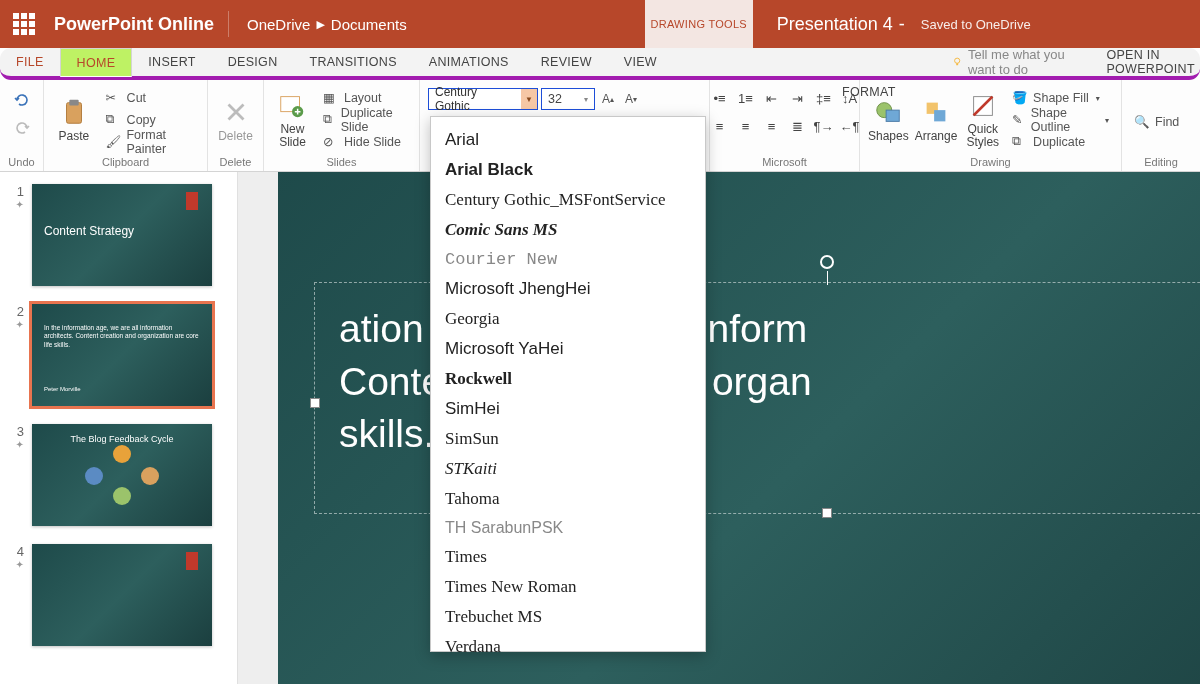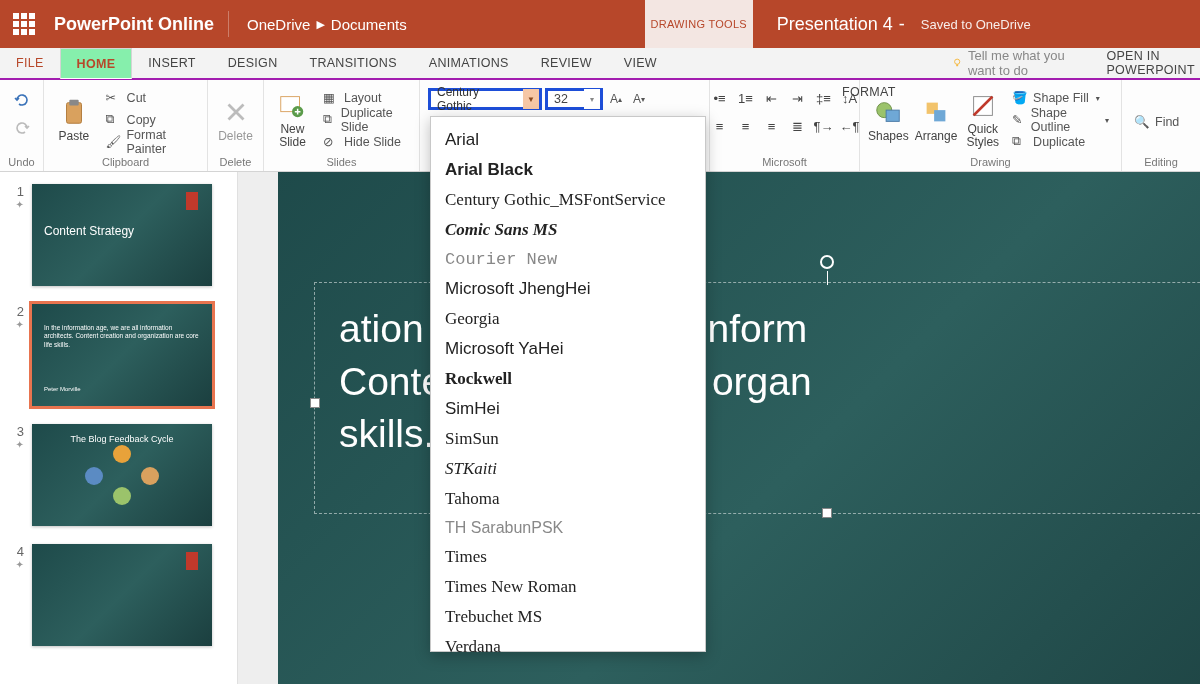"FILE" .tabs { border-bottom: 2px solid #a21caf -> 4px solid #a21caf; border-radius: none -> 11px }
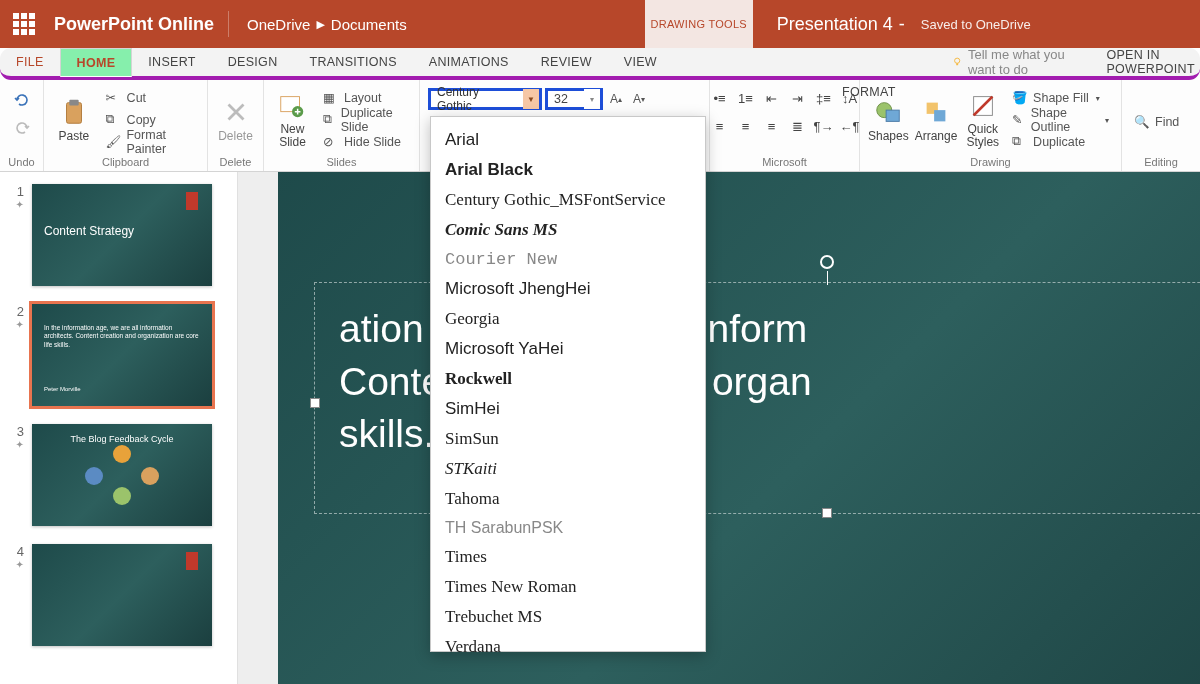"HOME" .tab.active { background: #86efac -> #bef264; font-weight: 700 -> 400 }
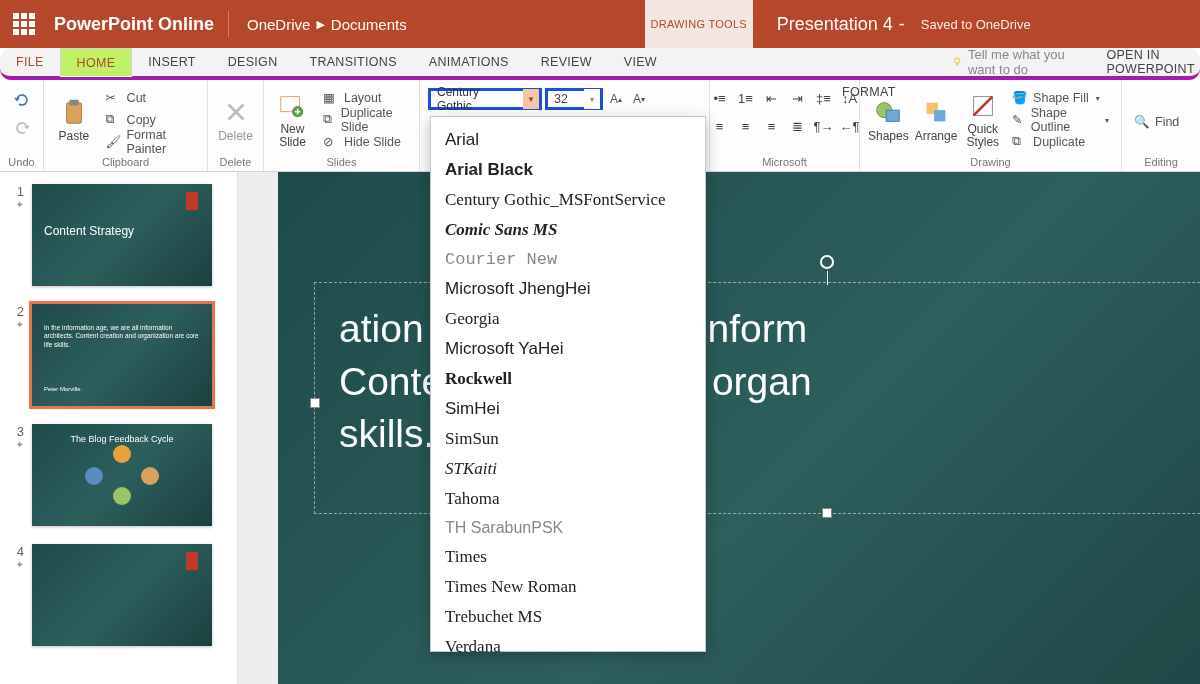"Century Gothic" .fontbox { border: 3px solid #1d4ed8 -> 1px solid #1d4ed8 }
